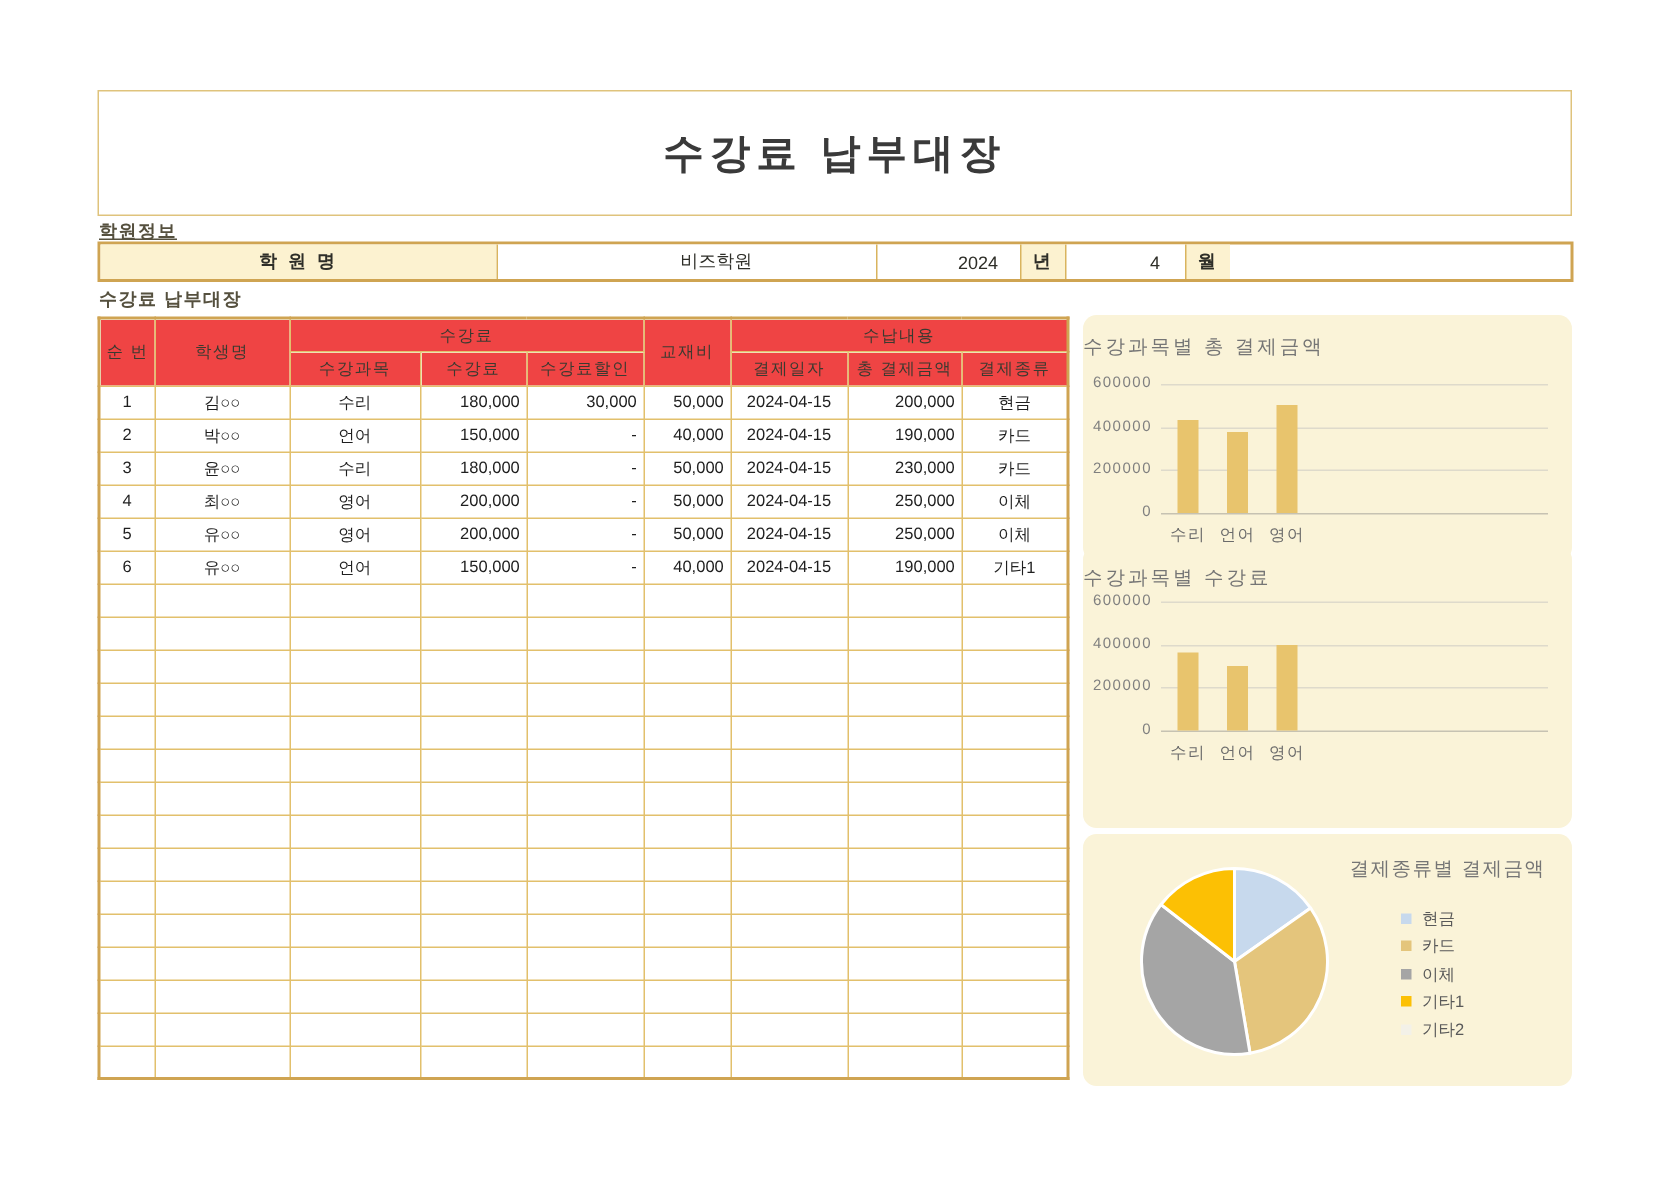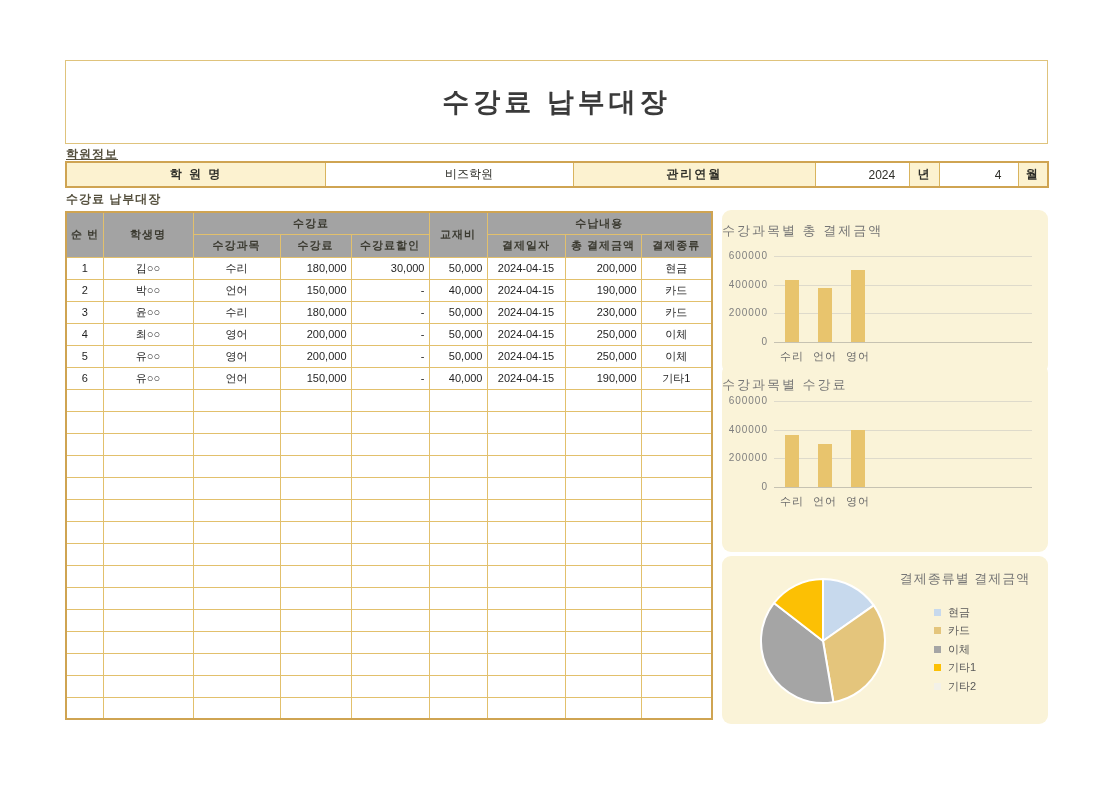"관리연월" div.info-cell { html: <div>관리연월</div> -> none }
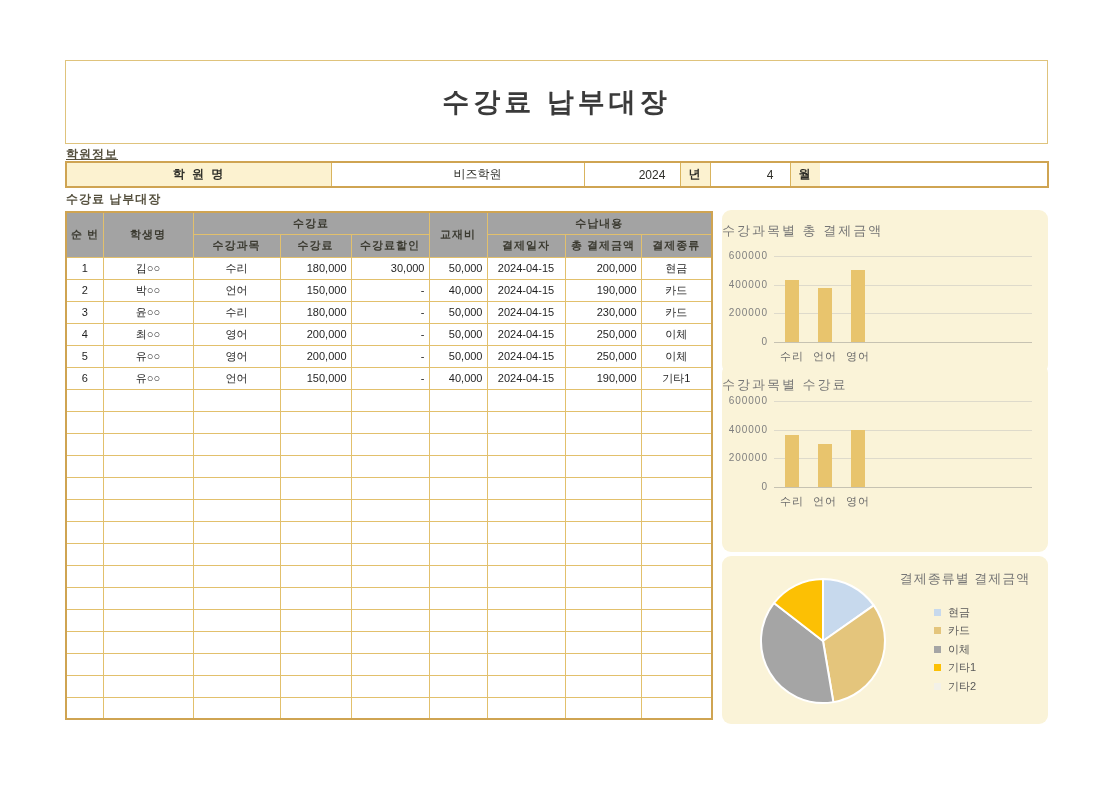"수강료" table.ledger thead th { background: #a3a3a3 -> #ef4444; font-weight: 700 -> 400 }
